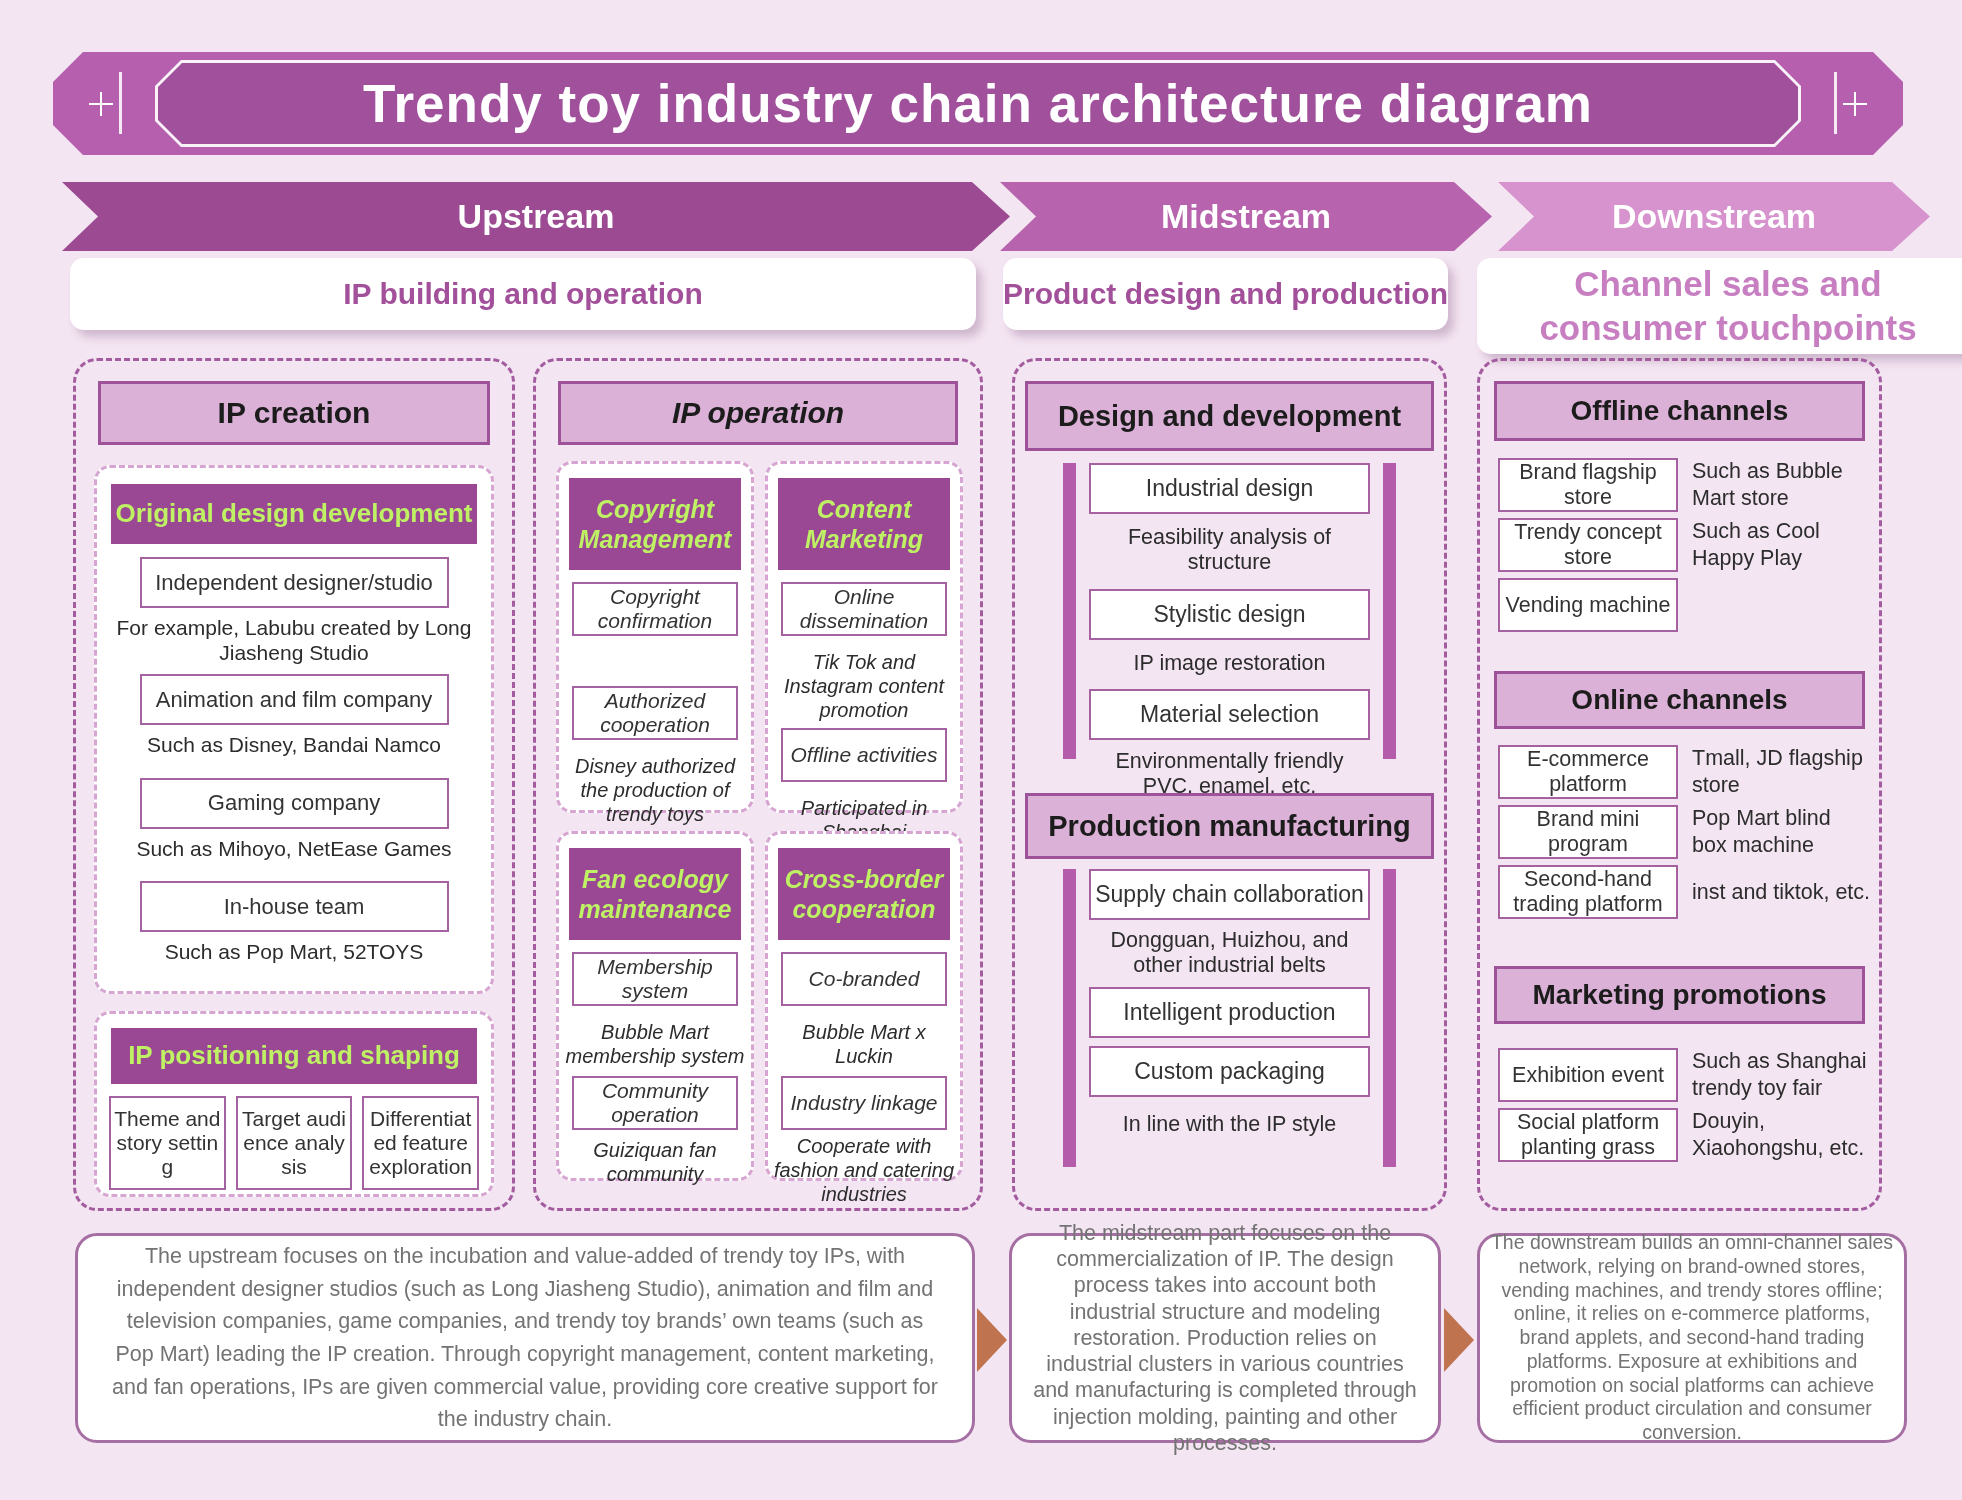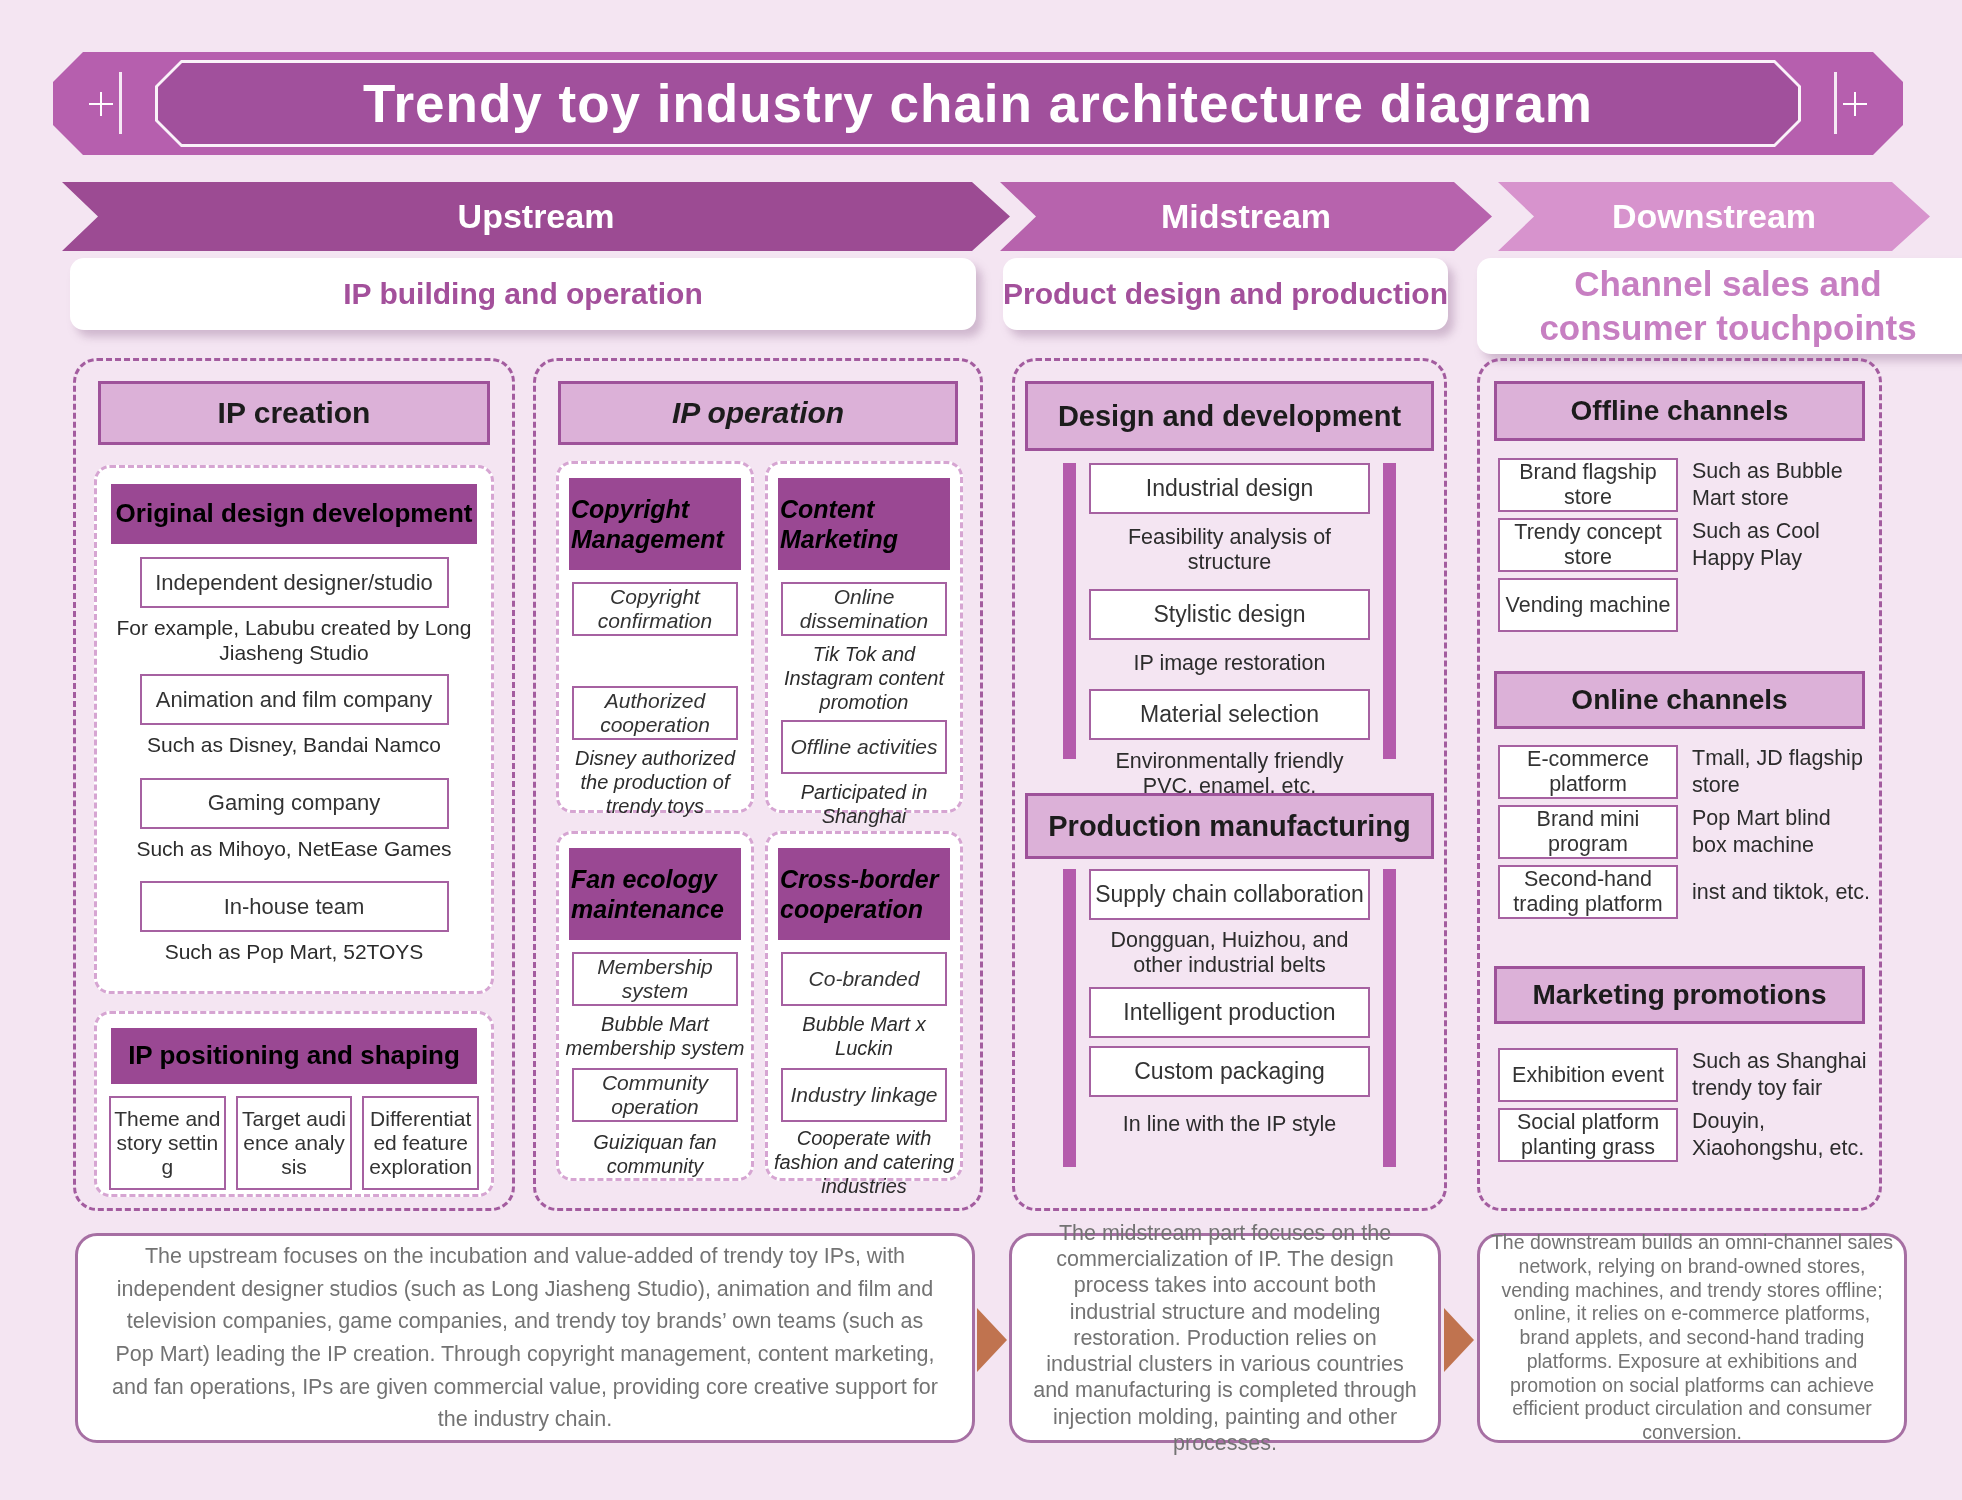"Original design development" .hdr-dark { color: #000000 -> #bef264; text-align: none -> center }
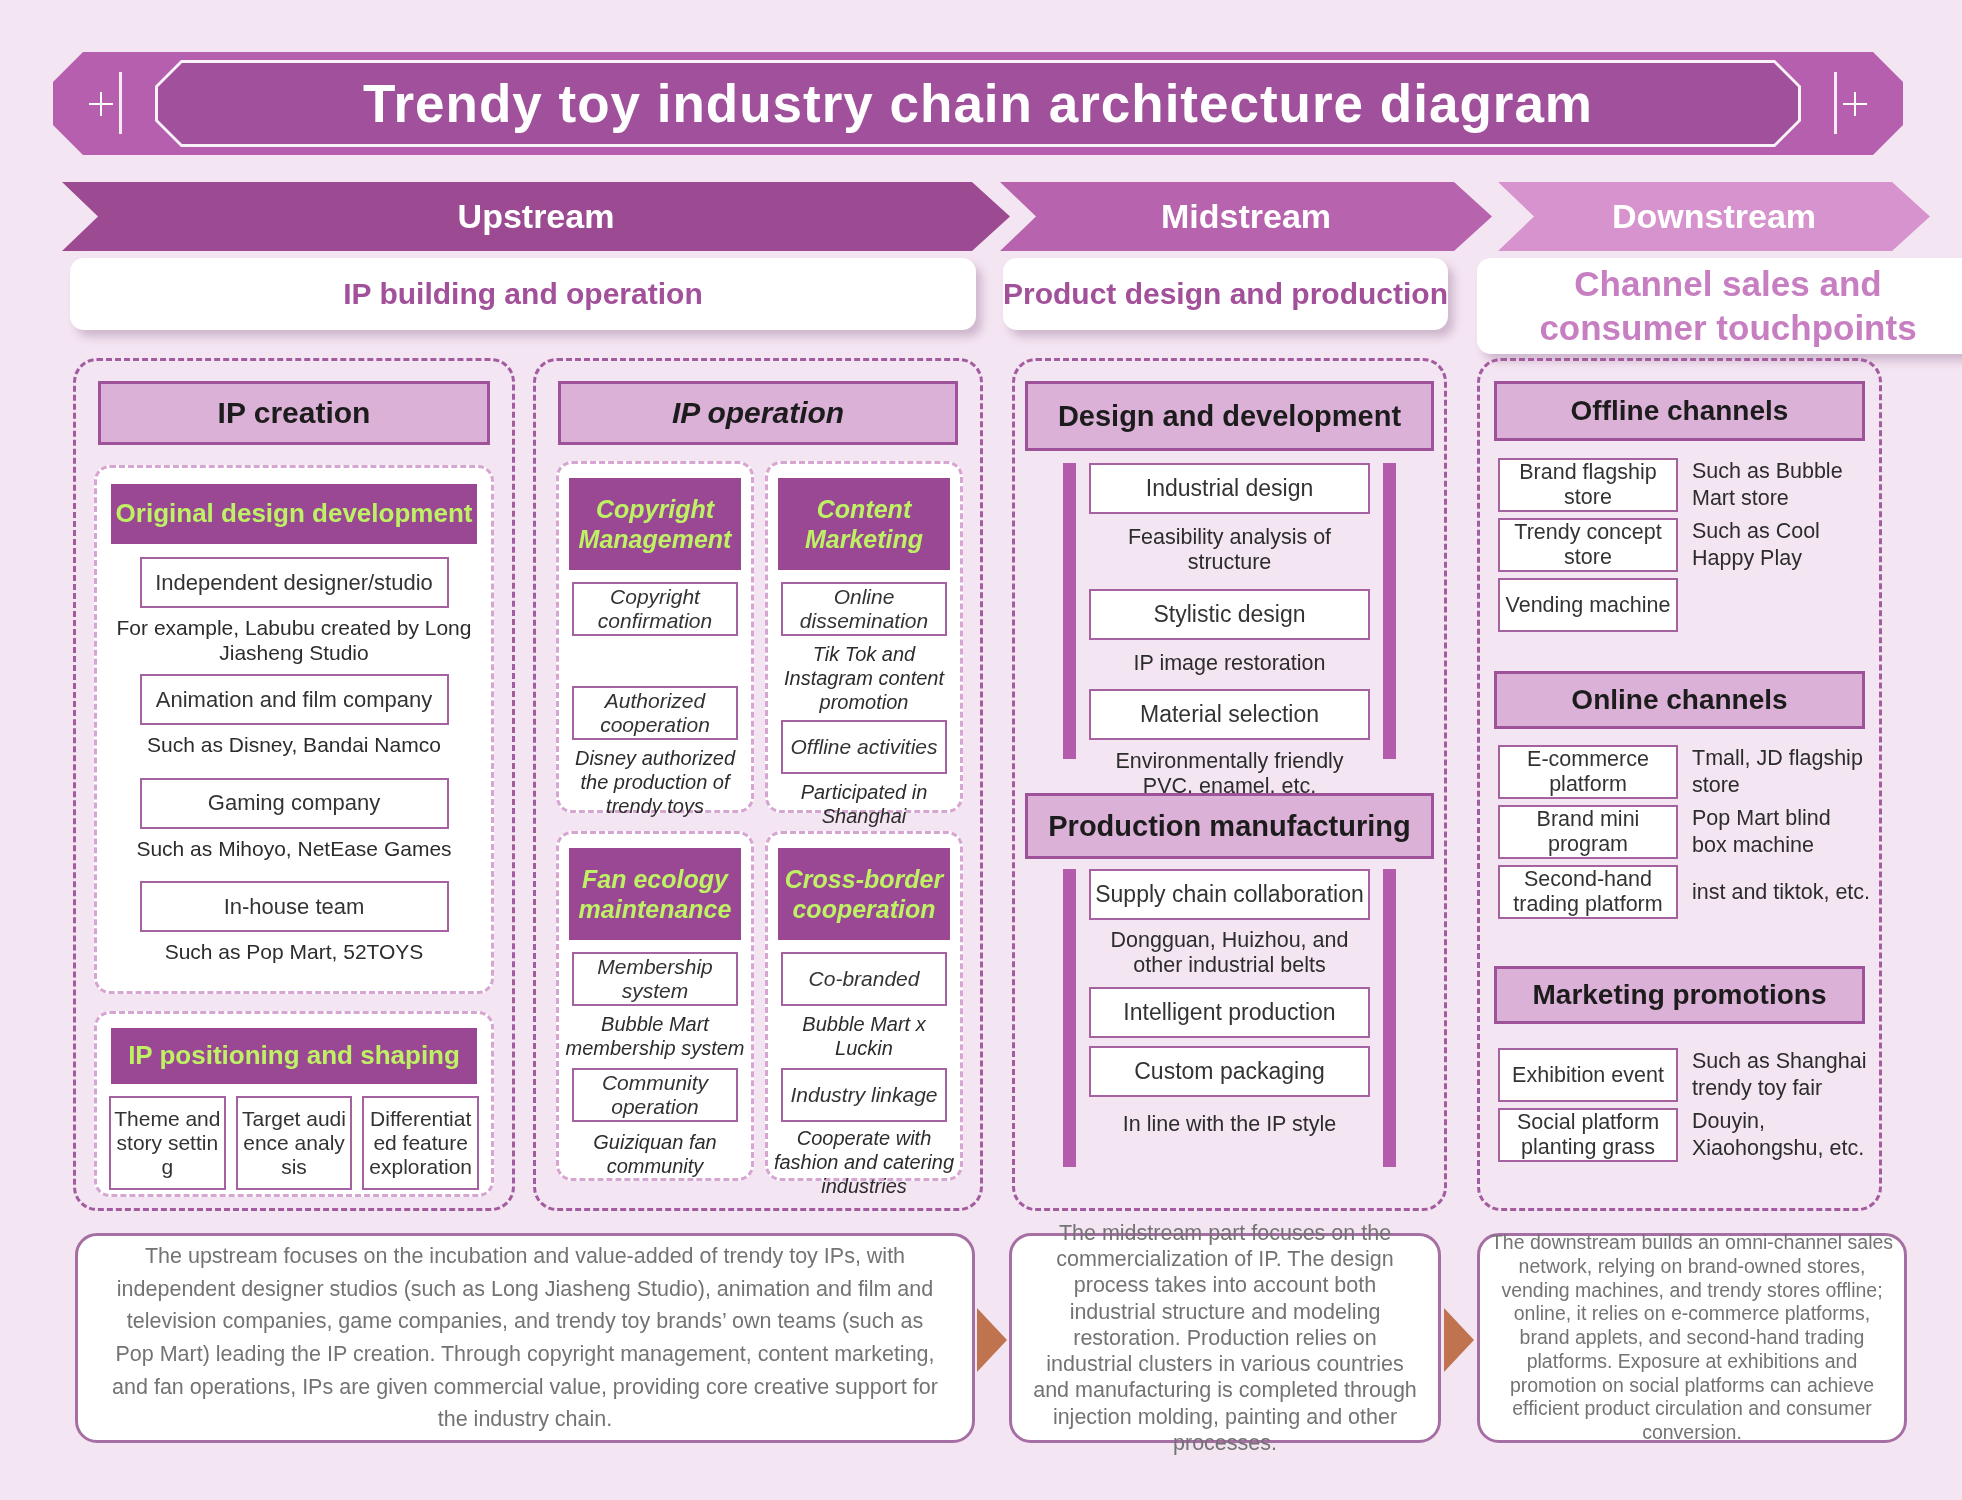"Tik Tok and Instagram content" .gcap { margin-top: 6px -> 14px }
